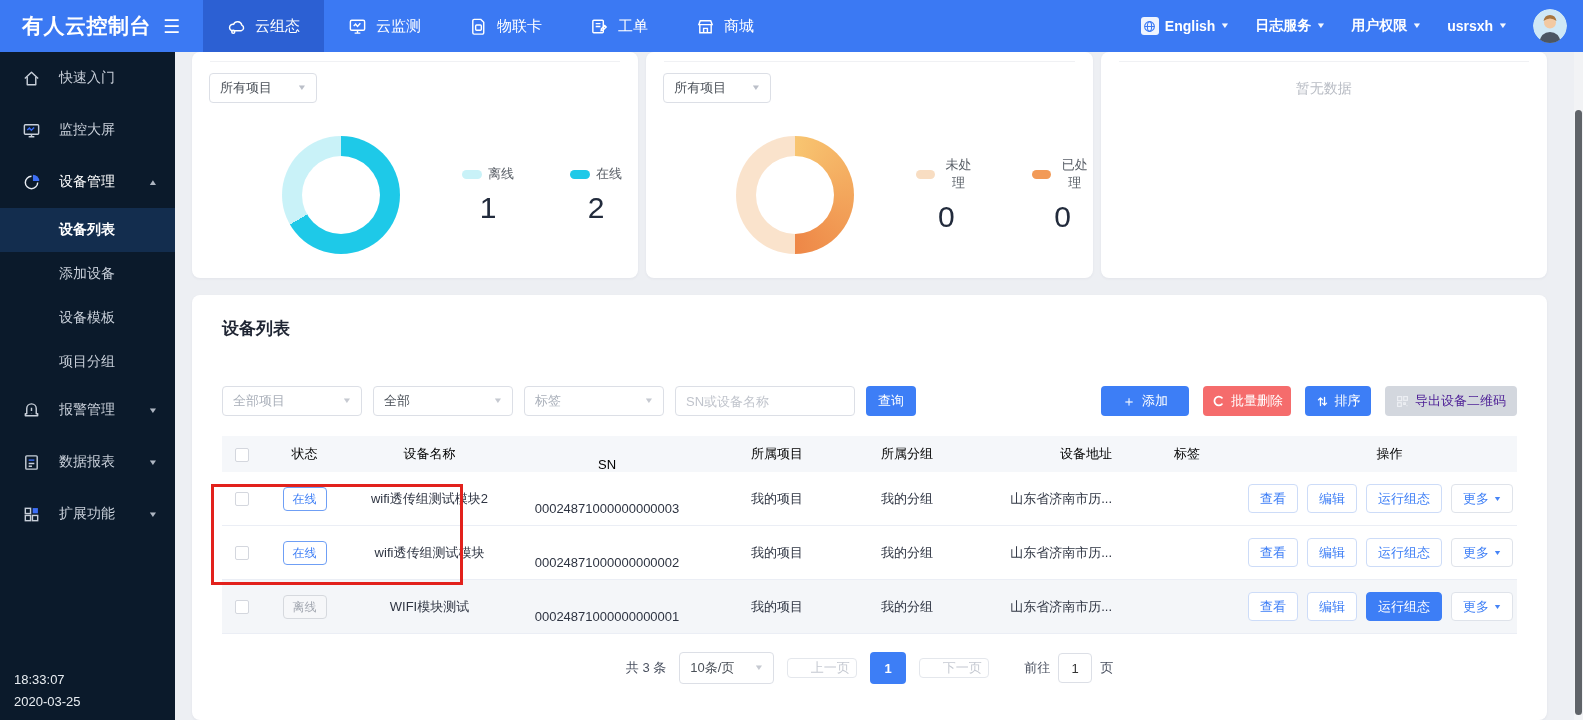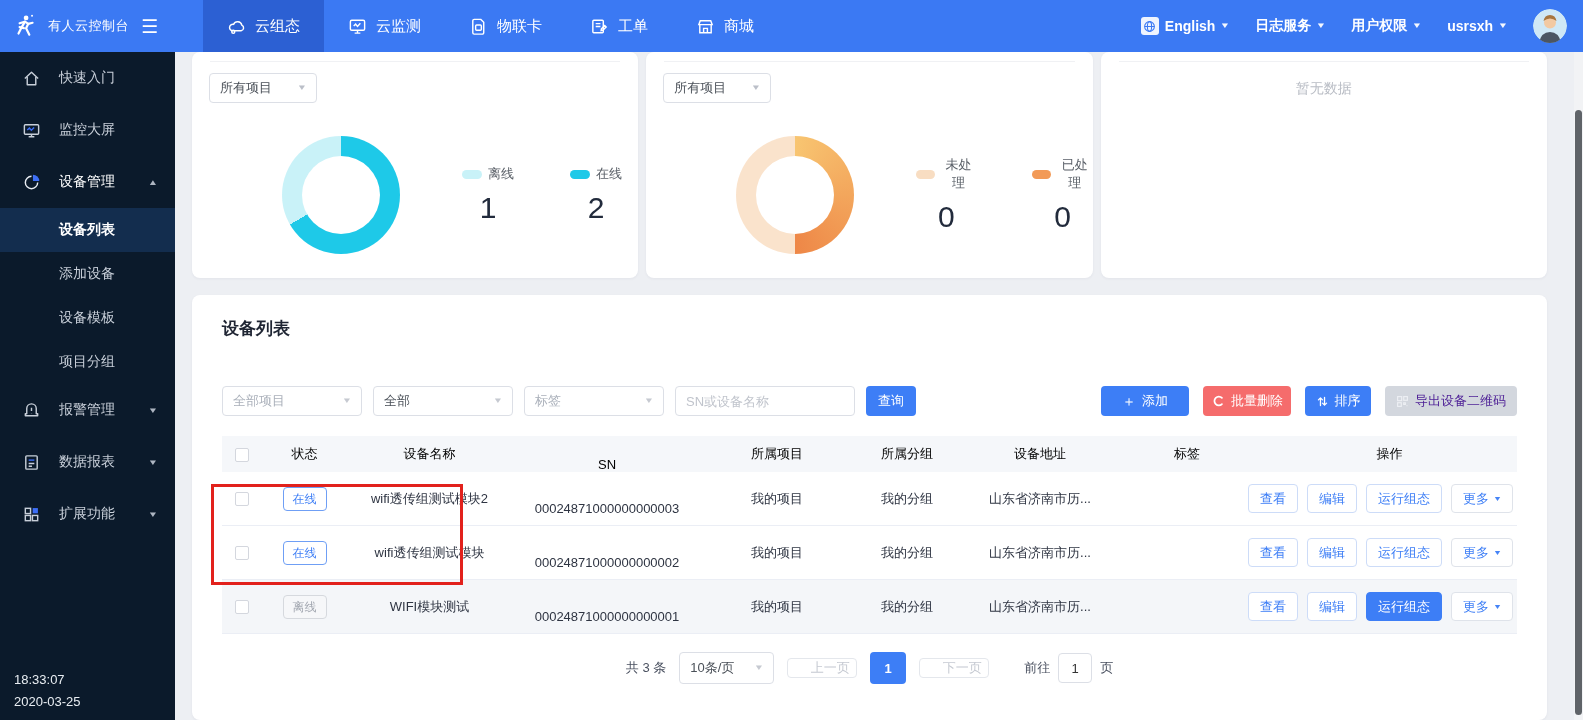"有人云控制台" .brand-label { font-size: 13px -> 21px; font-weight: normal -> bold }
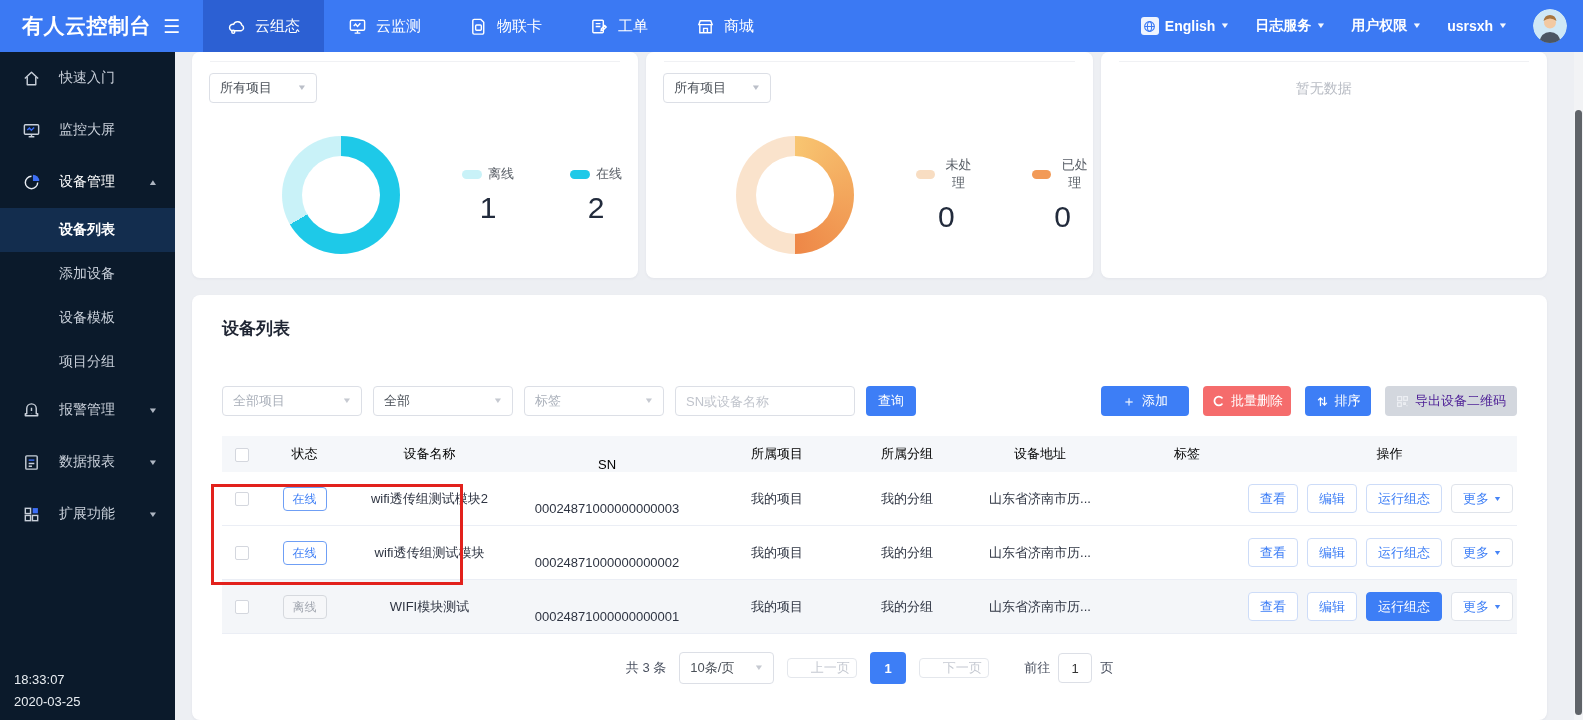"设备地址" .c-addr { text-align: center -> right }
